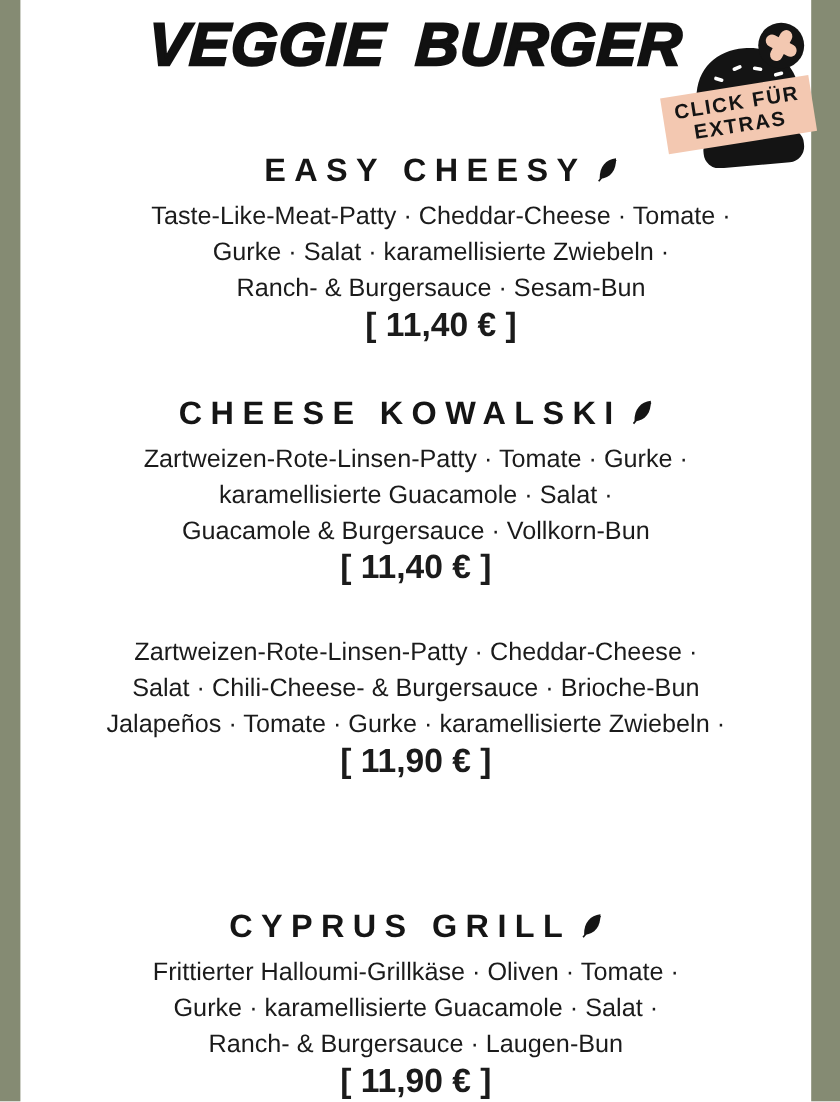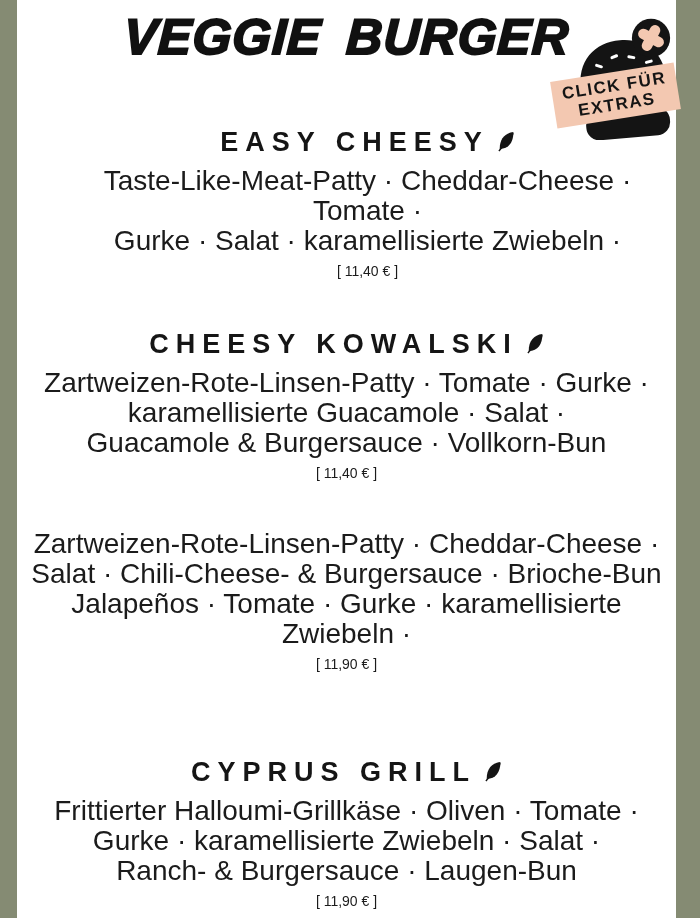"Taste-Like-Meat-Patty · Cheddar-Cheese ·" .menu-item p { font-size: 28px -> 21px }
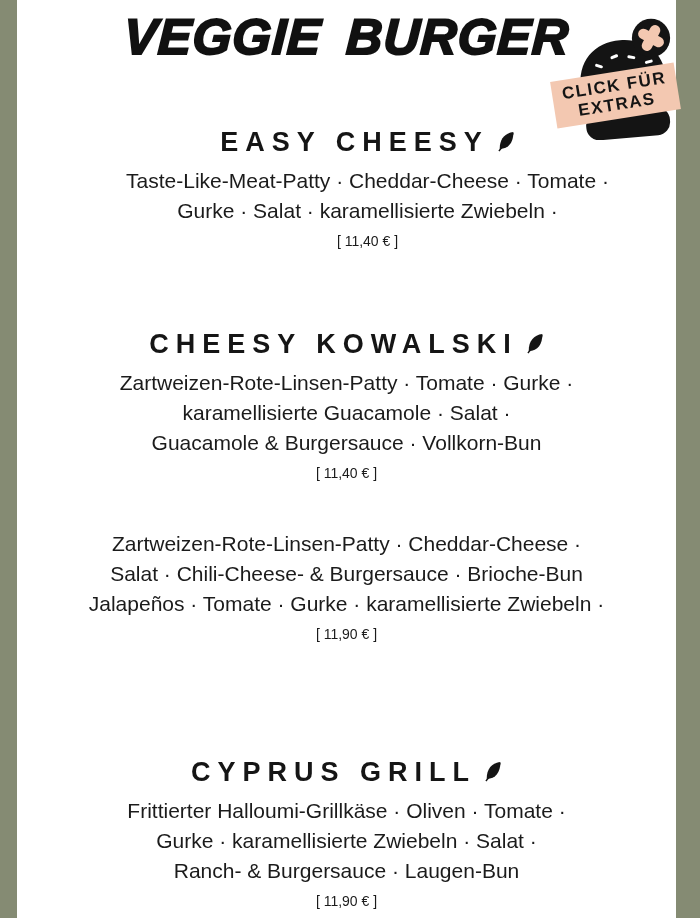"Ranch- & Burgersauce · Sesam-Bun" p { html: none -> <p>Ranch- &amp; Burgersauce · Sesam-Bun</p> }
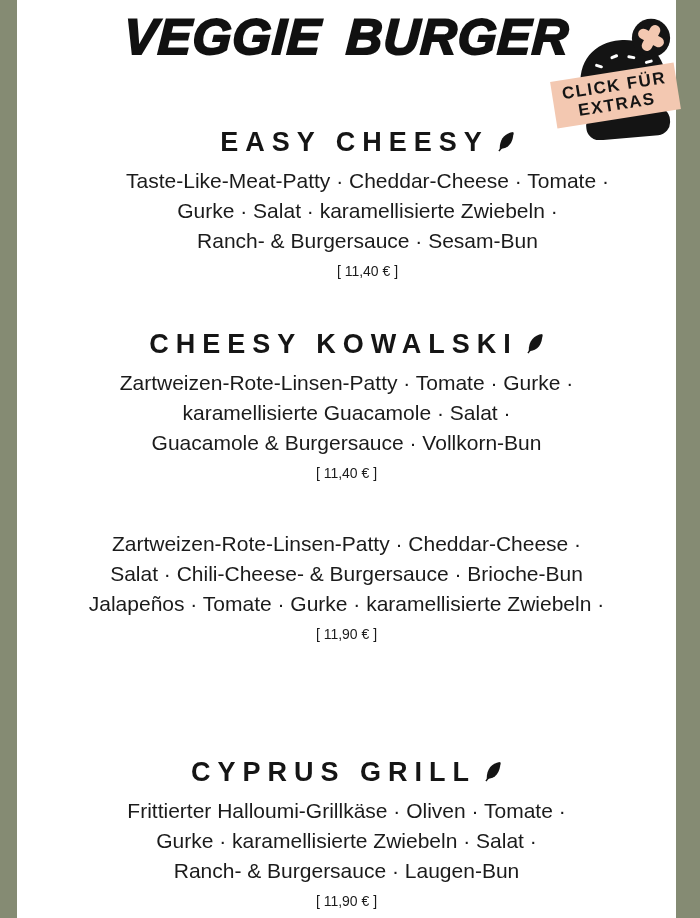"[ 11,40 € ]" .menu-item .price { font-size: 14px -> 28px; font-weight: none -> bold }
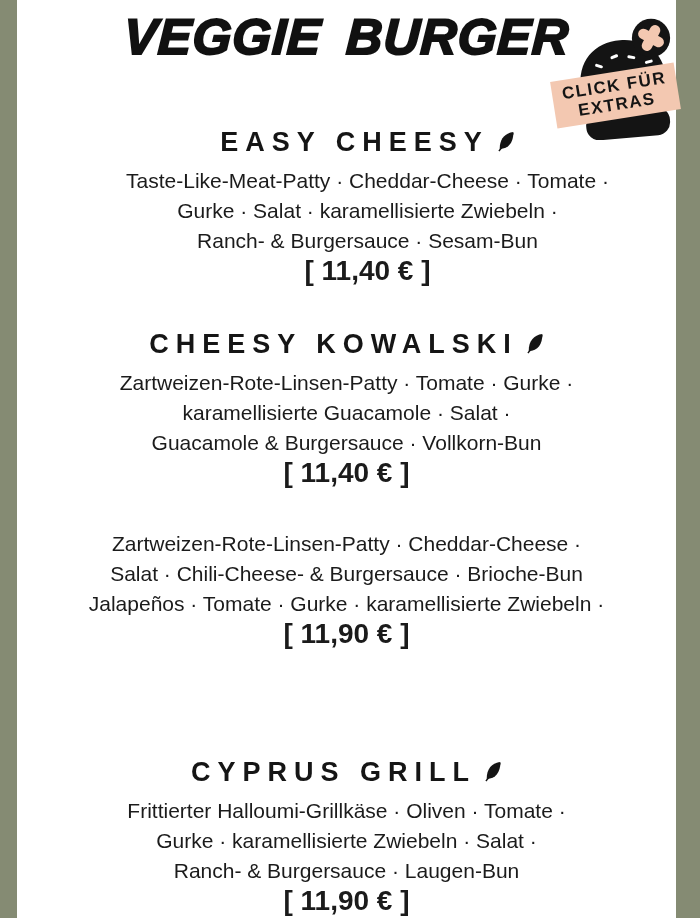"CHEESY KOWALSKI" span { text: CHEESY -> CHEESE }
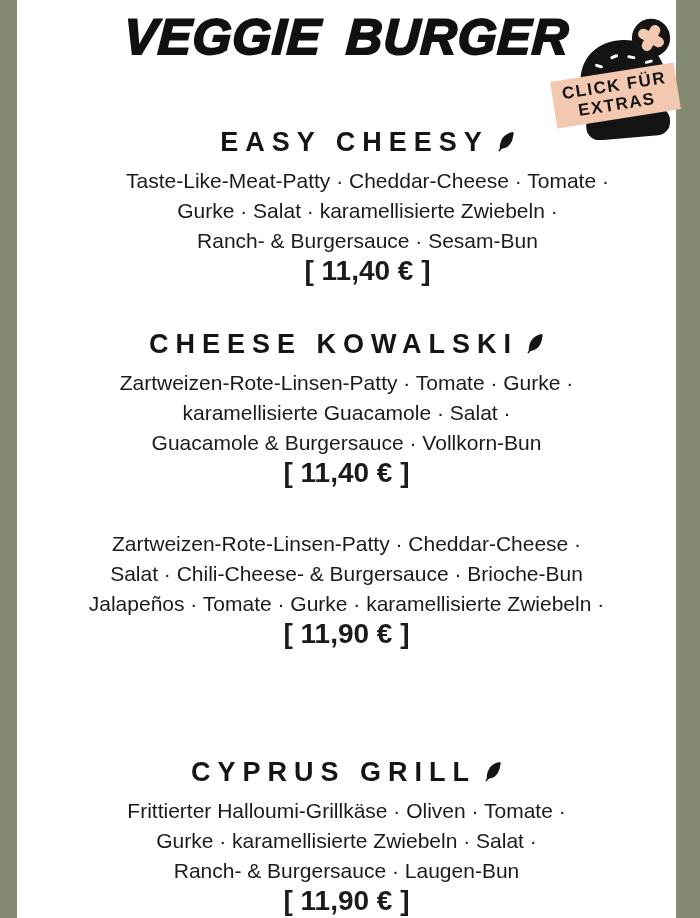"Gurke · karamellisierte Zwiebeln ·" p { text: Zwiebeln -> Guacamole }
